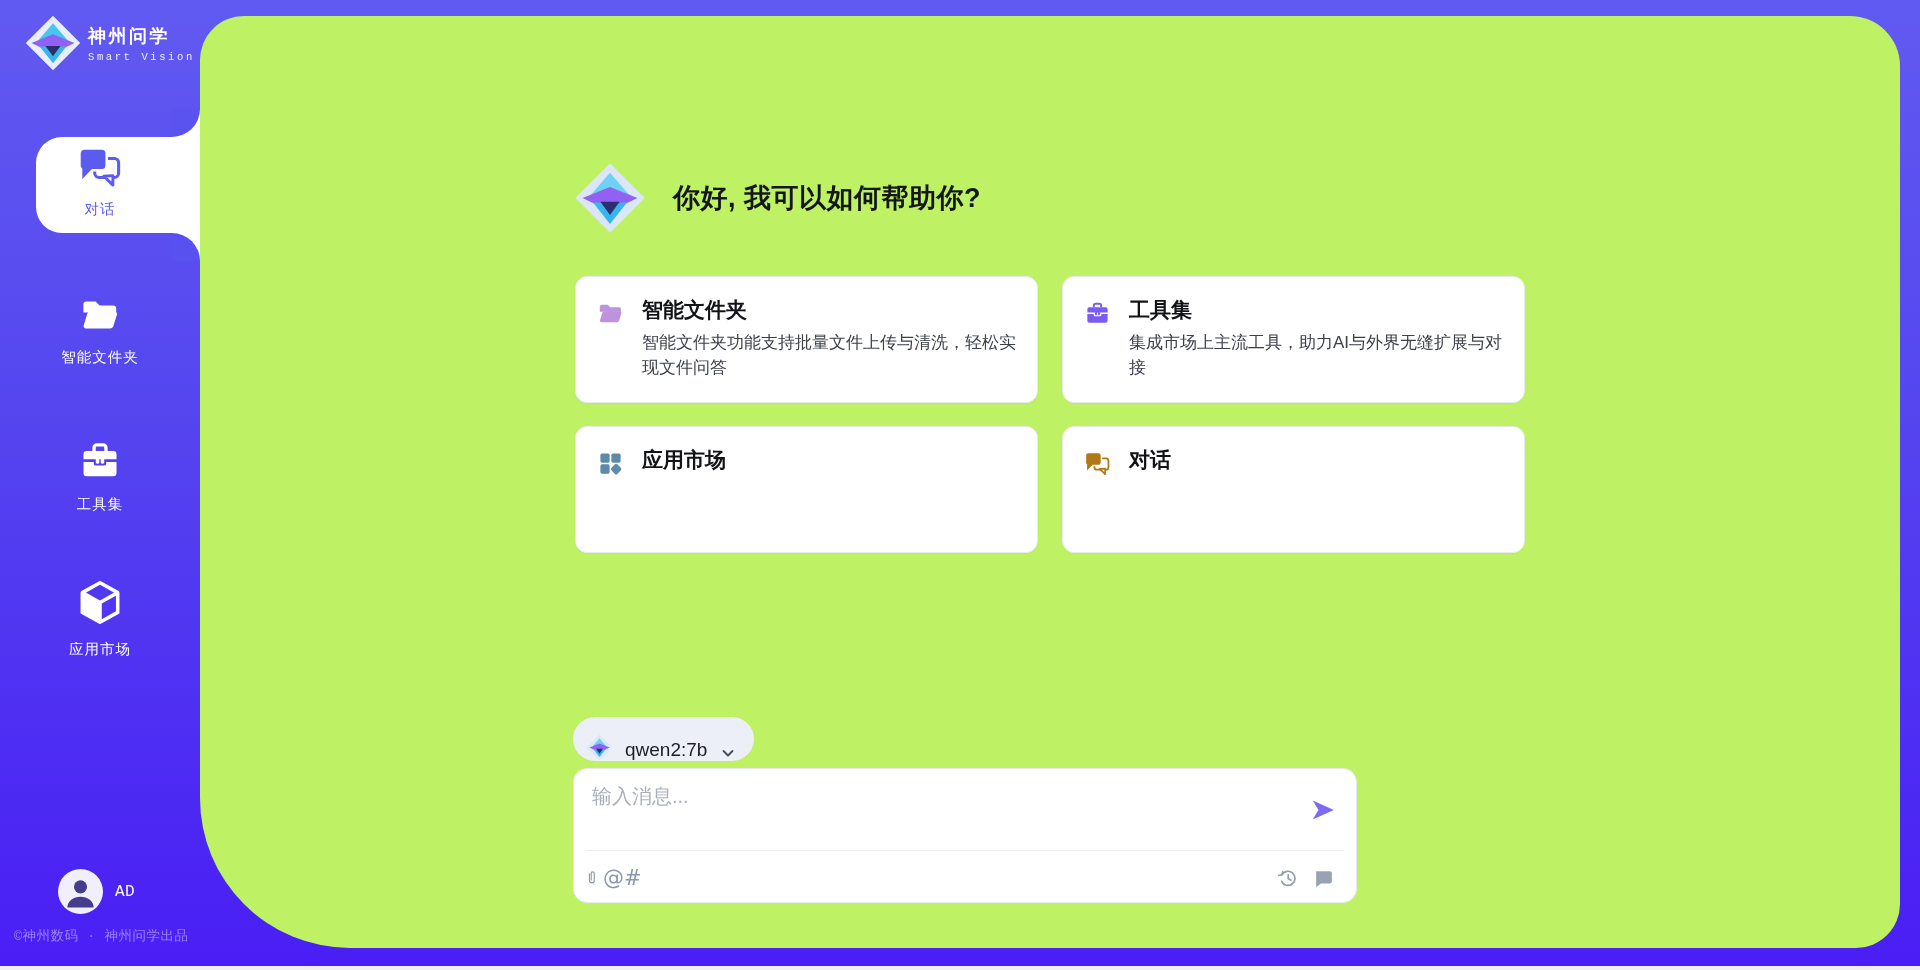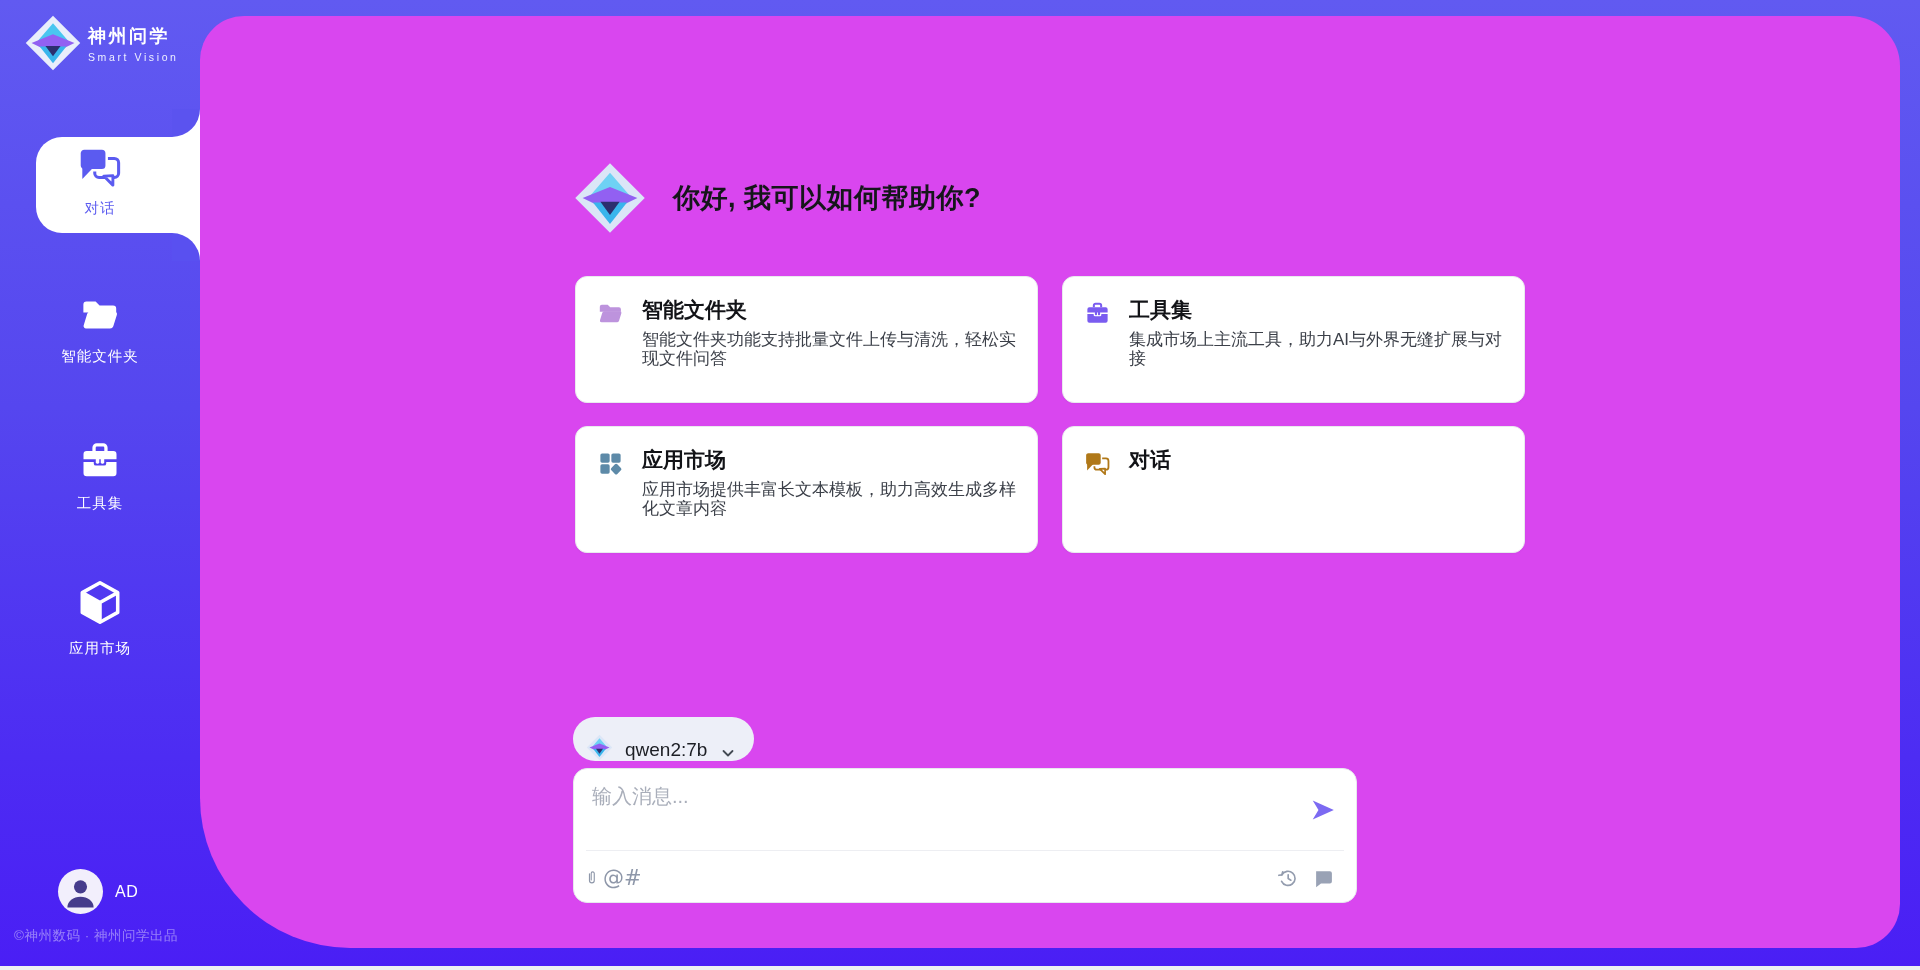"神州问学" .sidebar { font-family: none -> Liberation Mono, monospace }
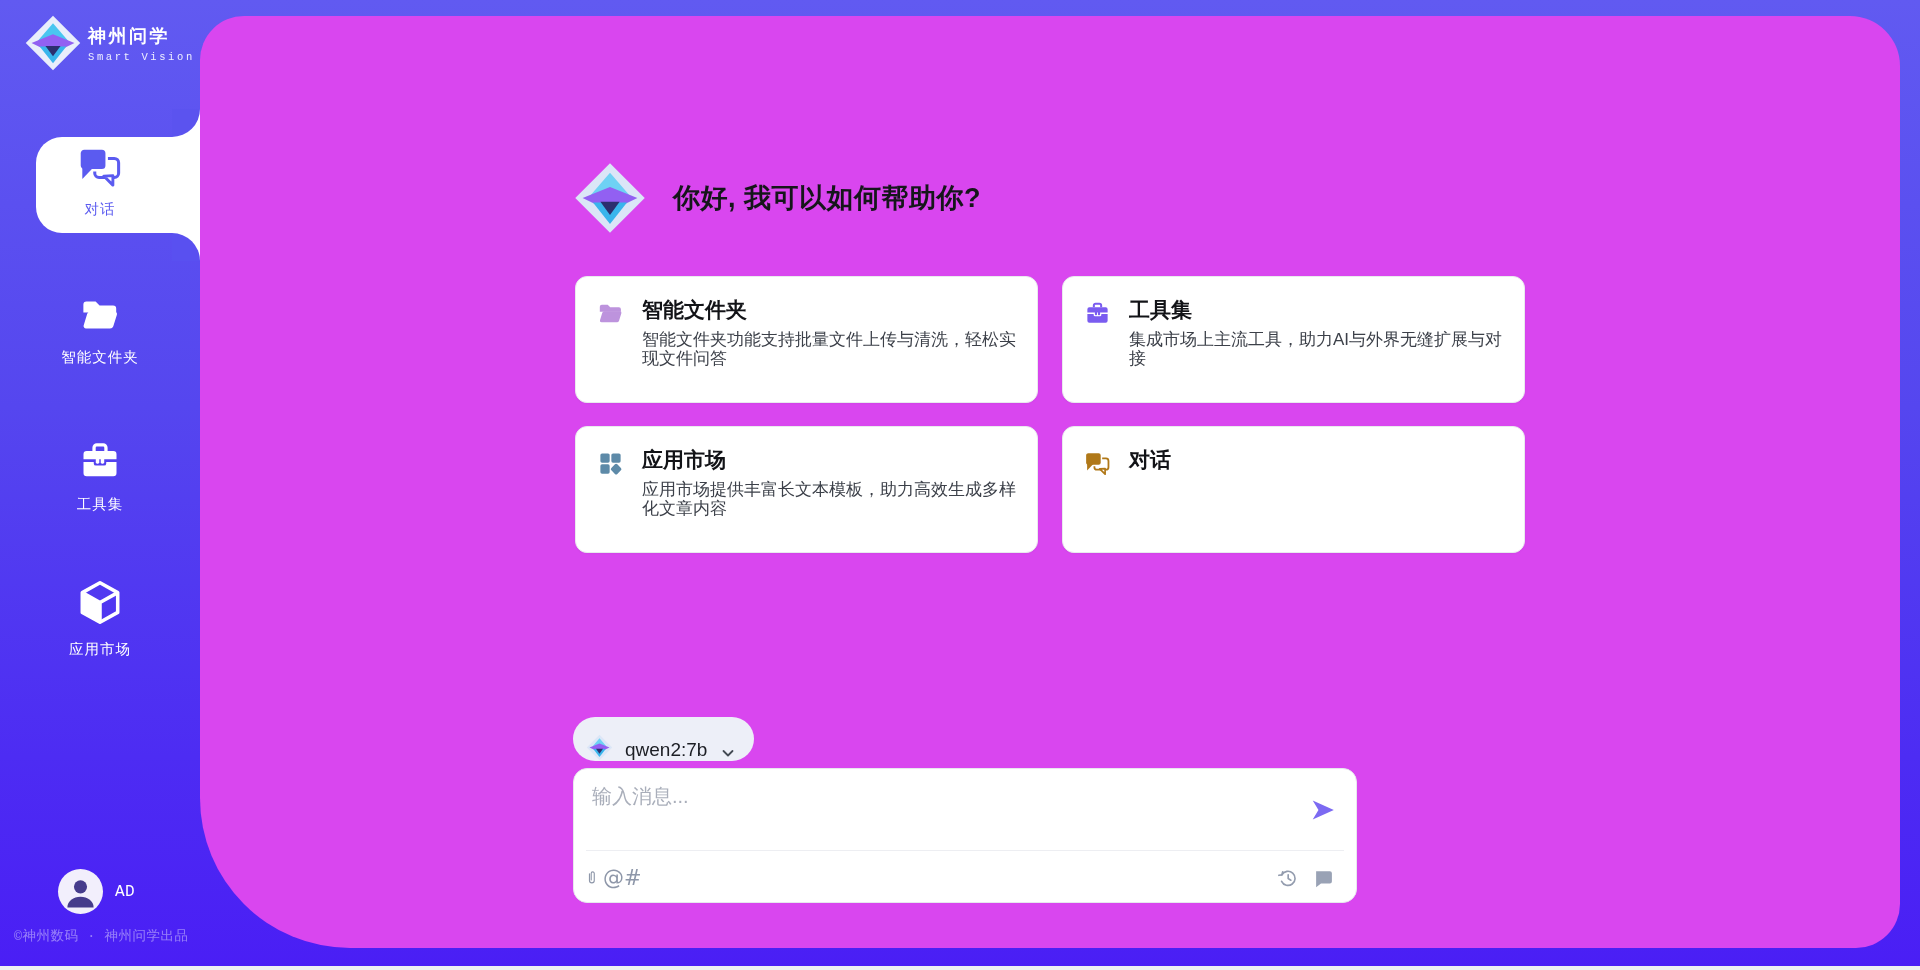"你好, 我可以如何帮助你?" .main-panel { background: #d946ef -> #bef264 }
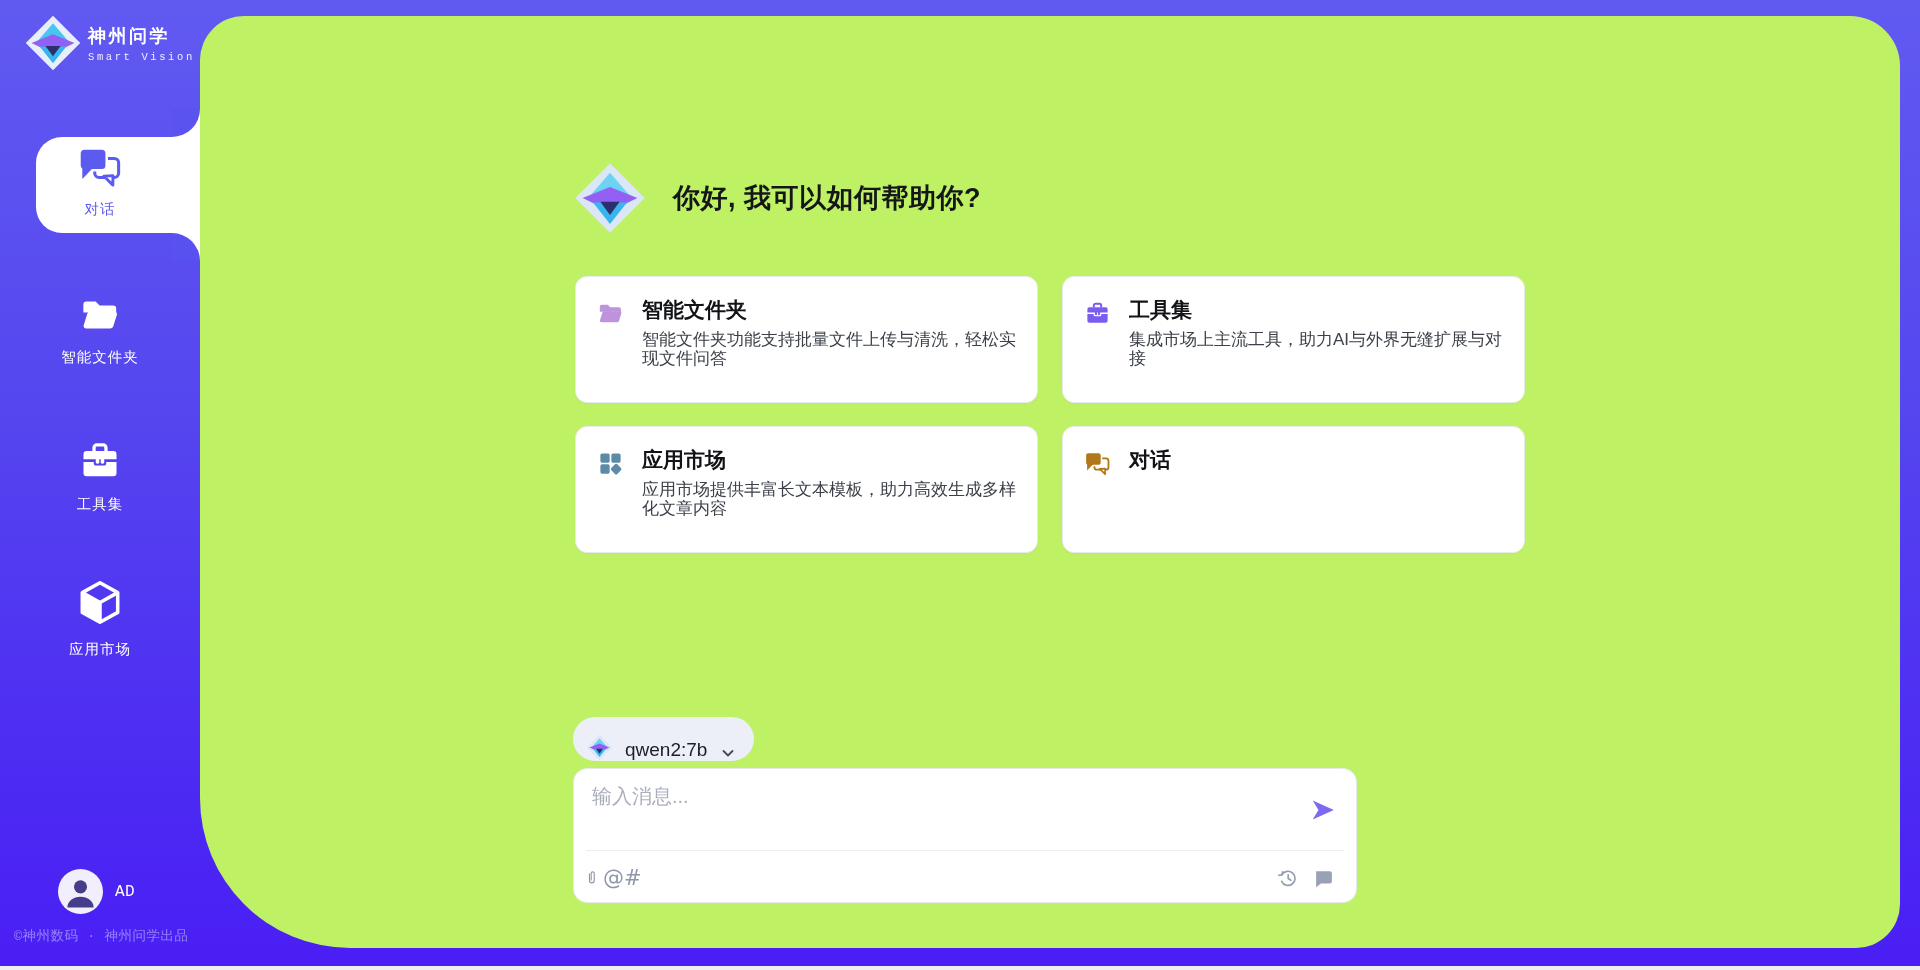"智能文件夹功能支持批量文件上传与清洗，轻松实现文件问答" .card-desc { line-height: 19px -> 25px }
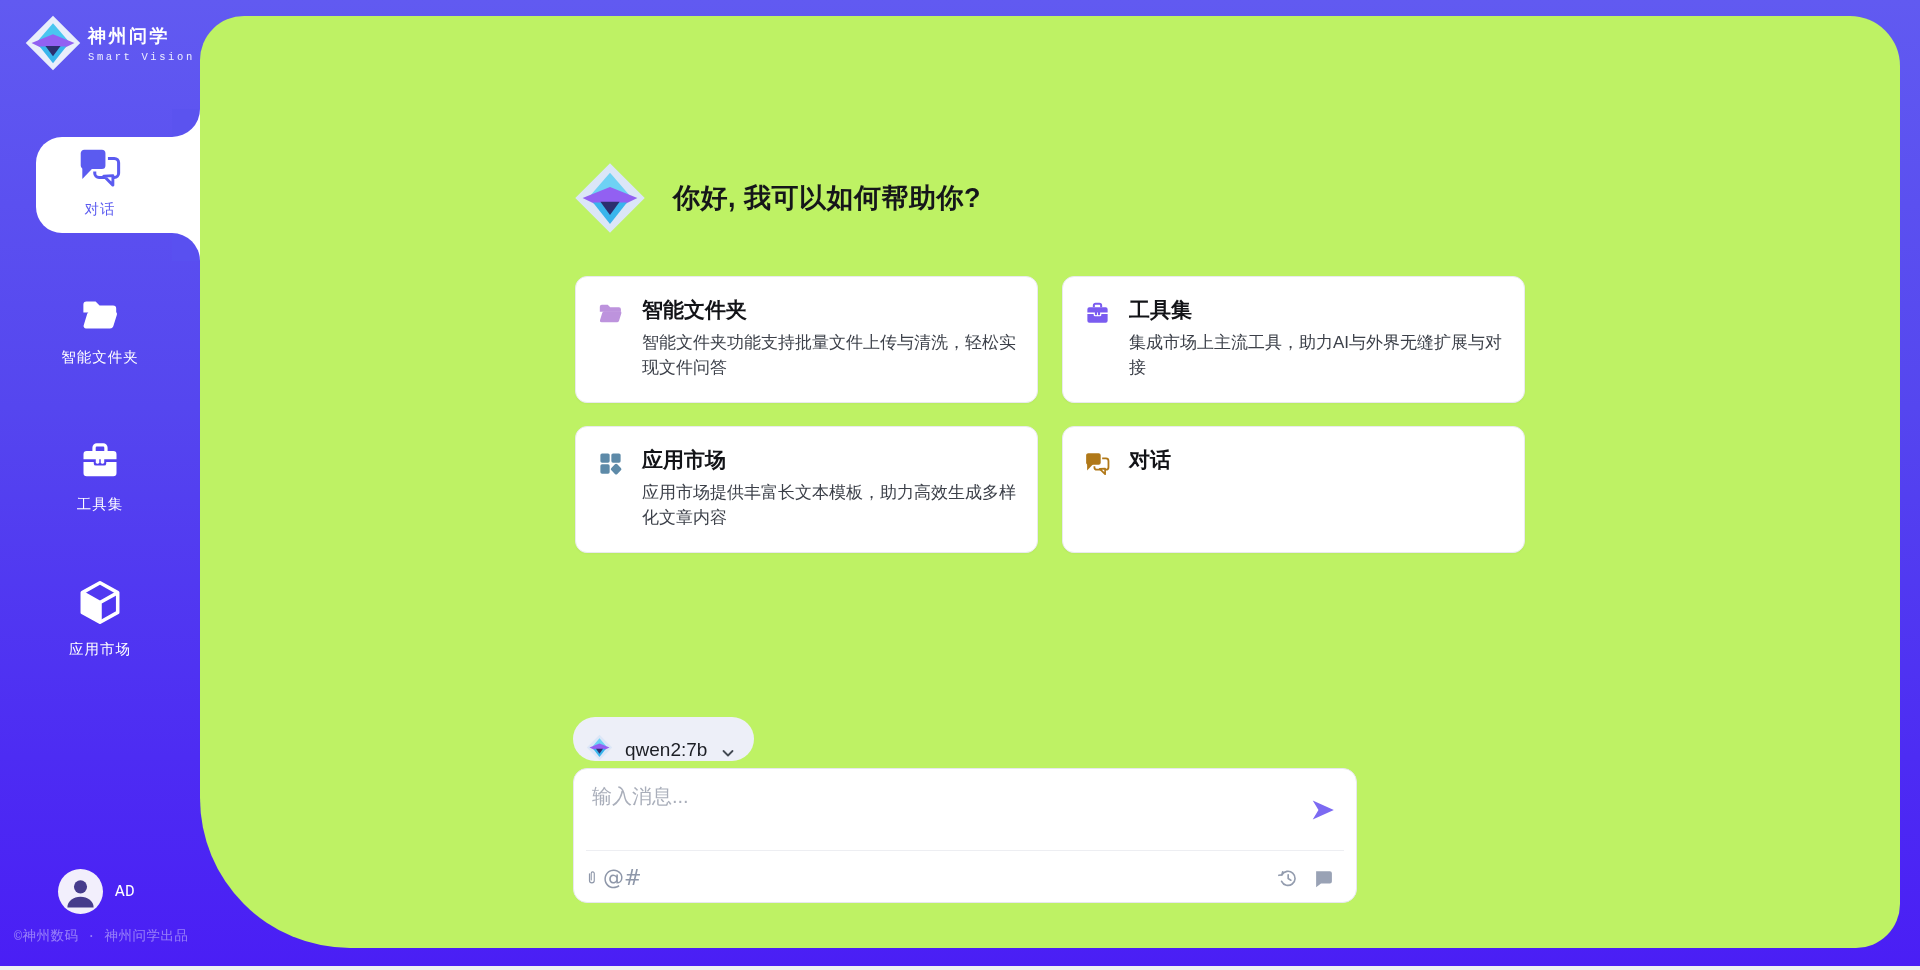"应用市场提供丰富长文本模板，助力高效生成多样化文章内容" div.card-desc { html: <div>应用市场提供丰富长文本模板，助力高效生成多样化文章内容</div> -> none }
